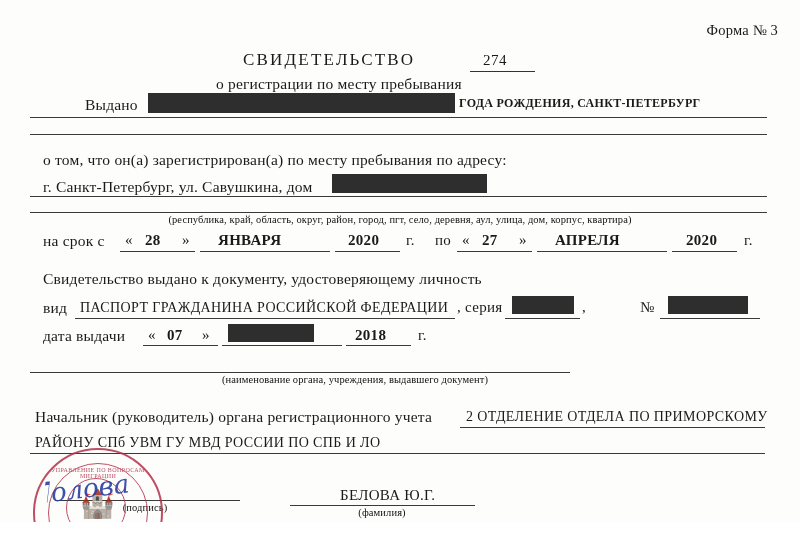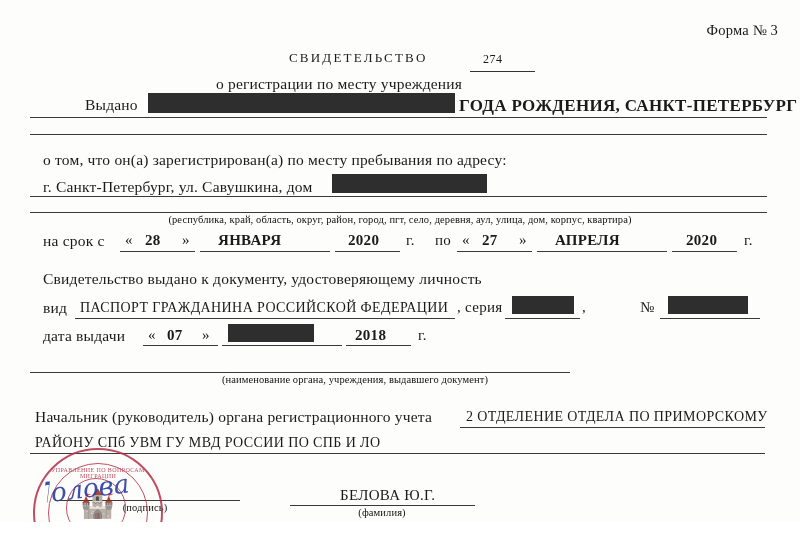"СВИДЕТЕЛЬСТВО" .title { font-size: 13px -> 17px; margin-left: 46px -> none }
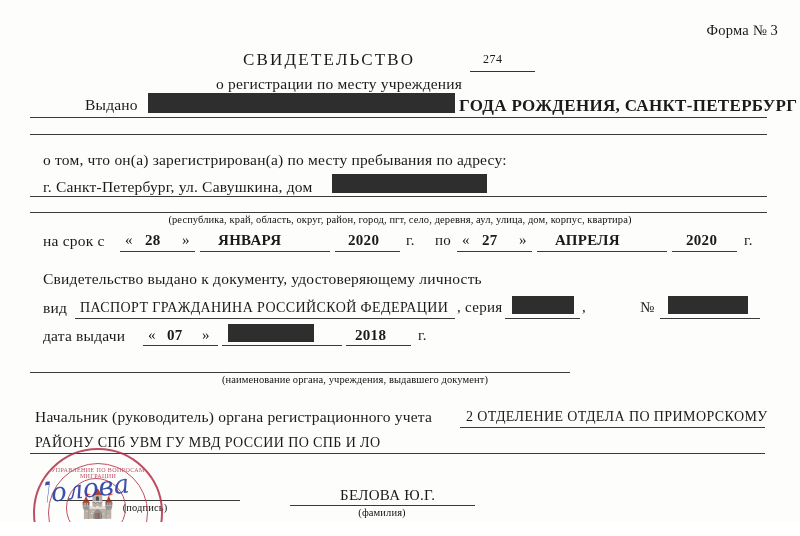"274" .title-num { font-size: 12px -> 15px }
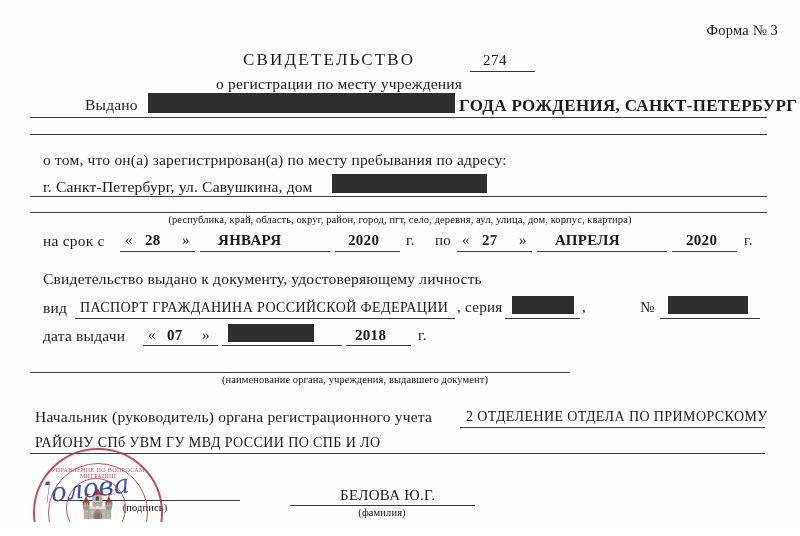"о регистрации по месту учреждения" div.subtitle { text: учреждения -> пребывания }
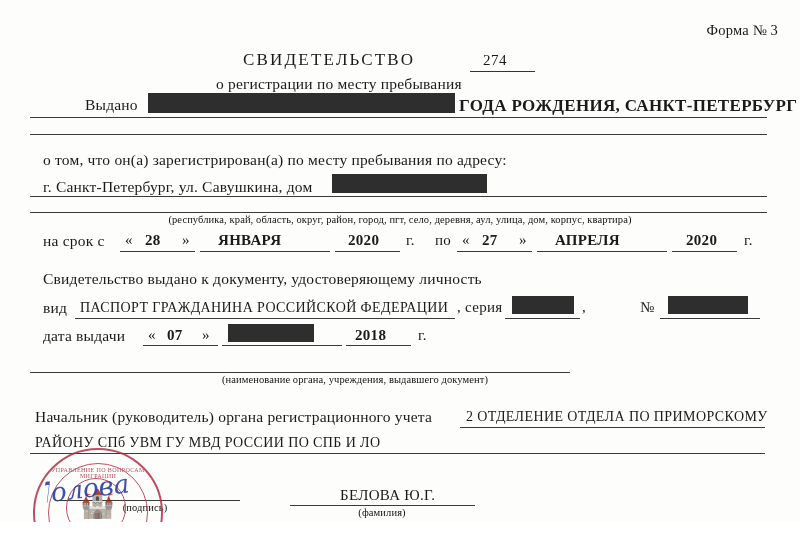"ГОДА РОЖДЕНИЯ, САНКТ-ПЕТЕРБУРГ" div.val { font-size: 17px -> 12px }
